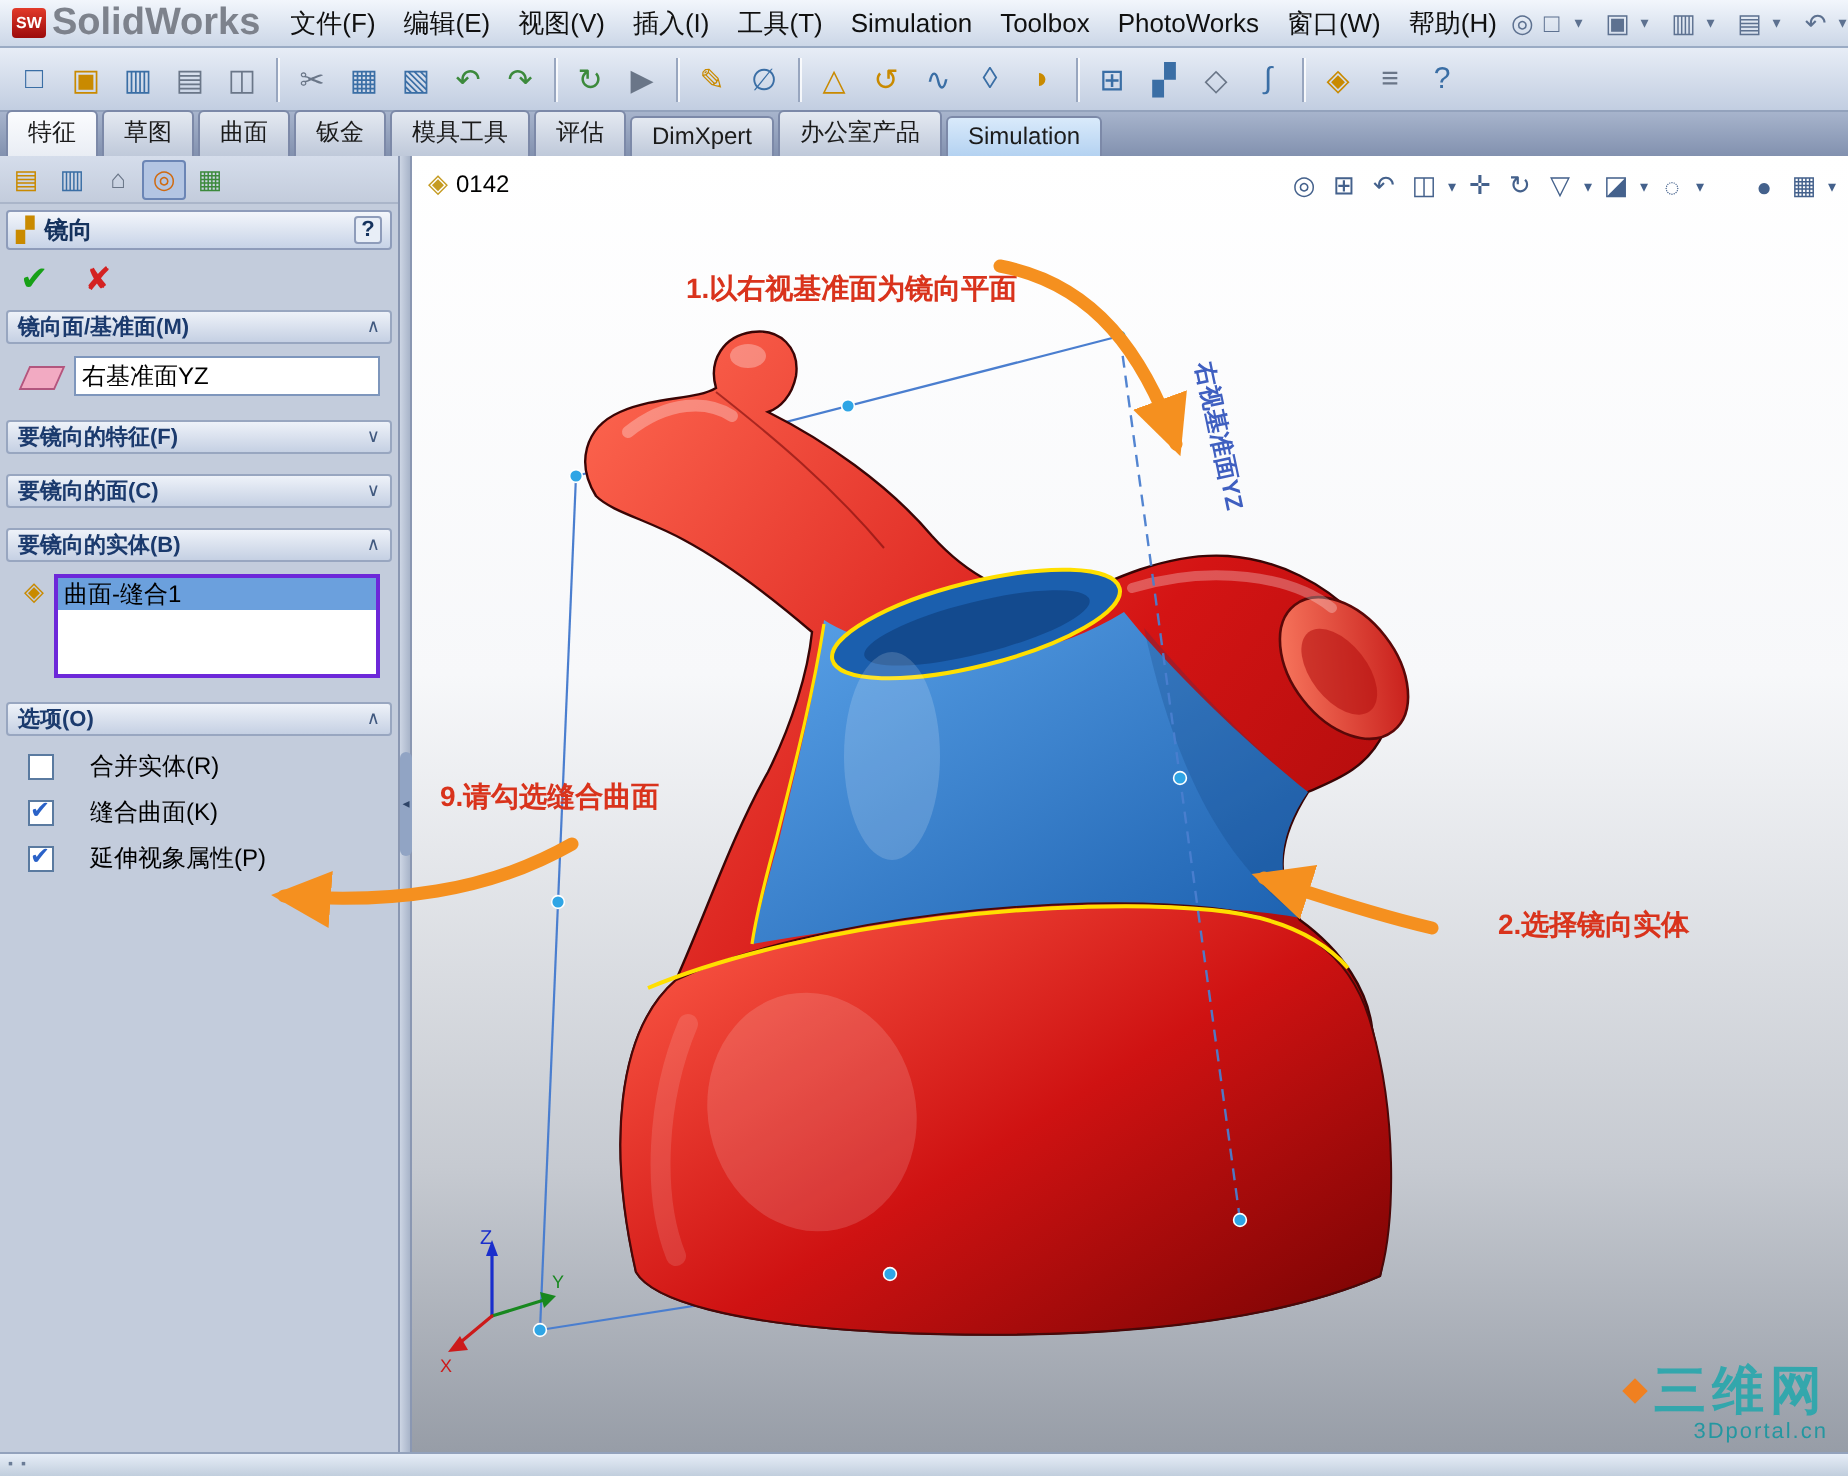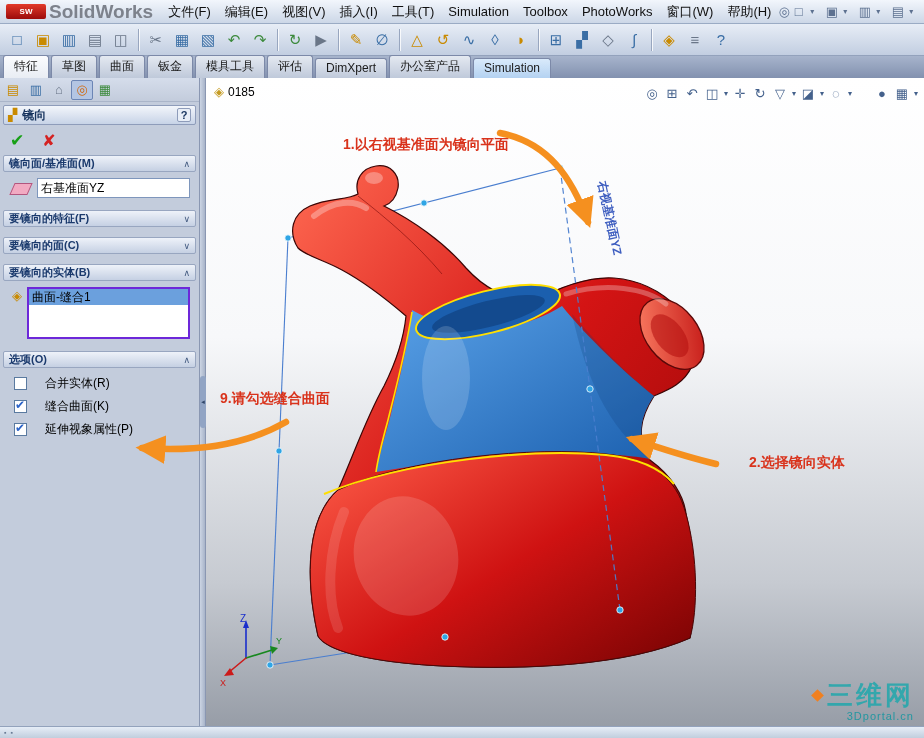"SW" .logo-mark { width: 40px -> 17px }
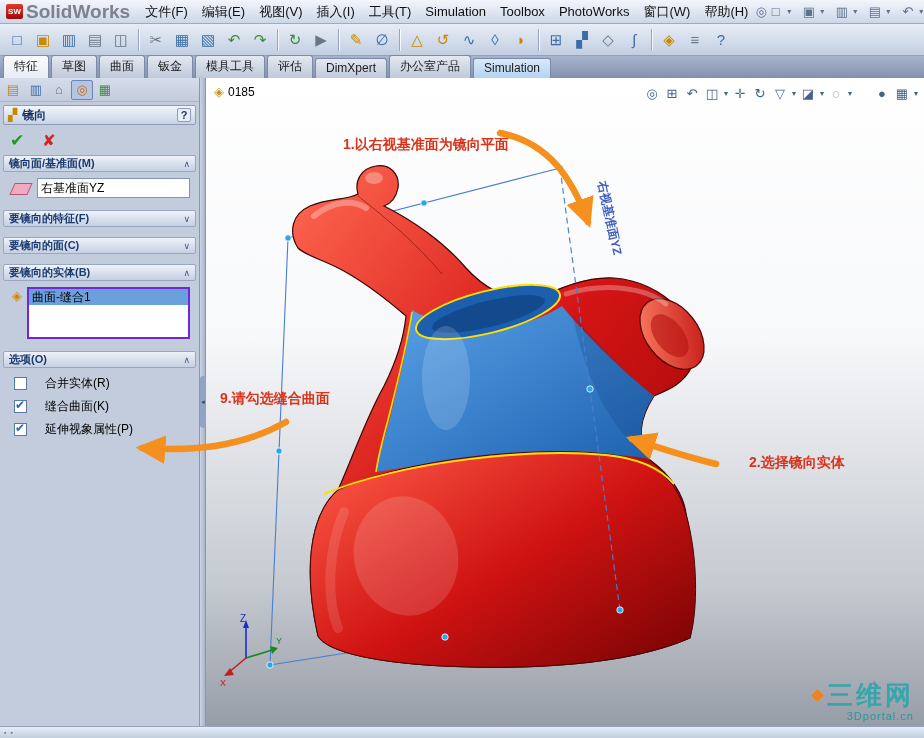"0185" span { text: 0185 -> 0142 }
